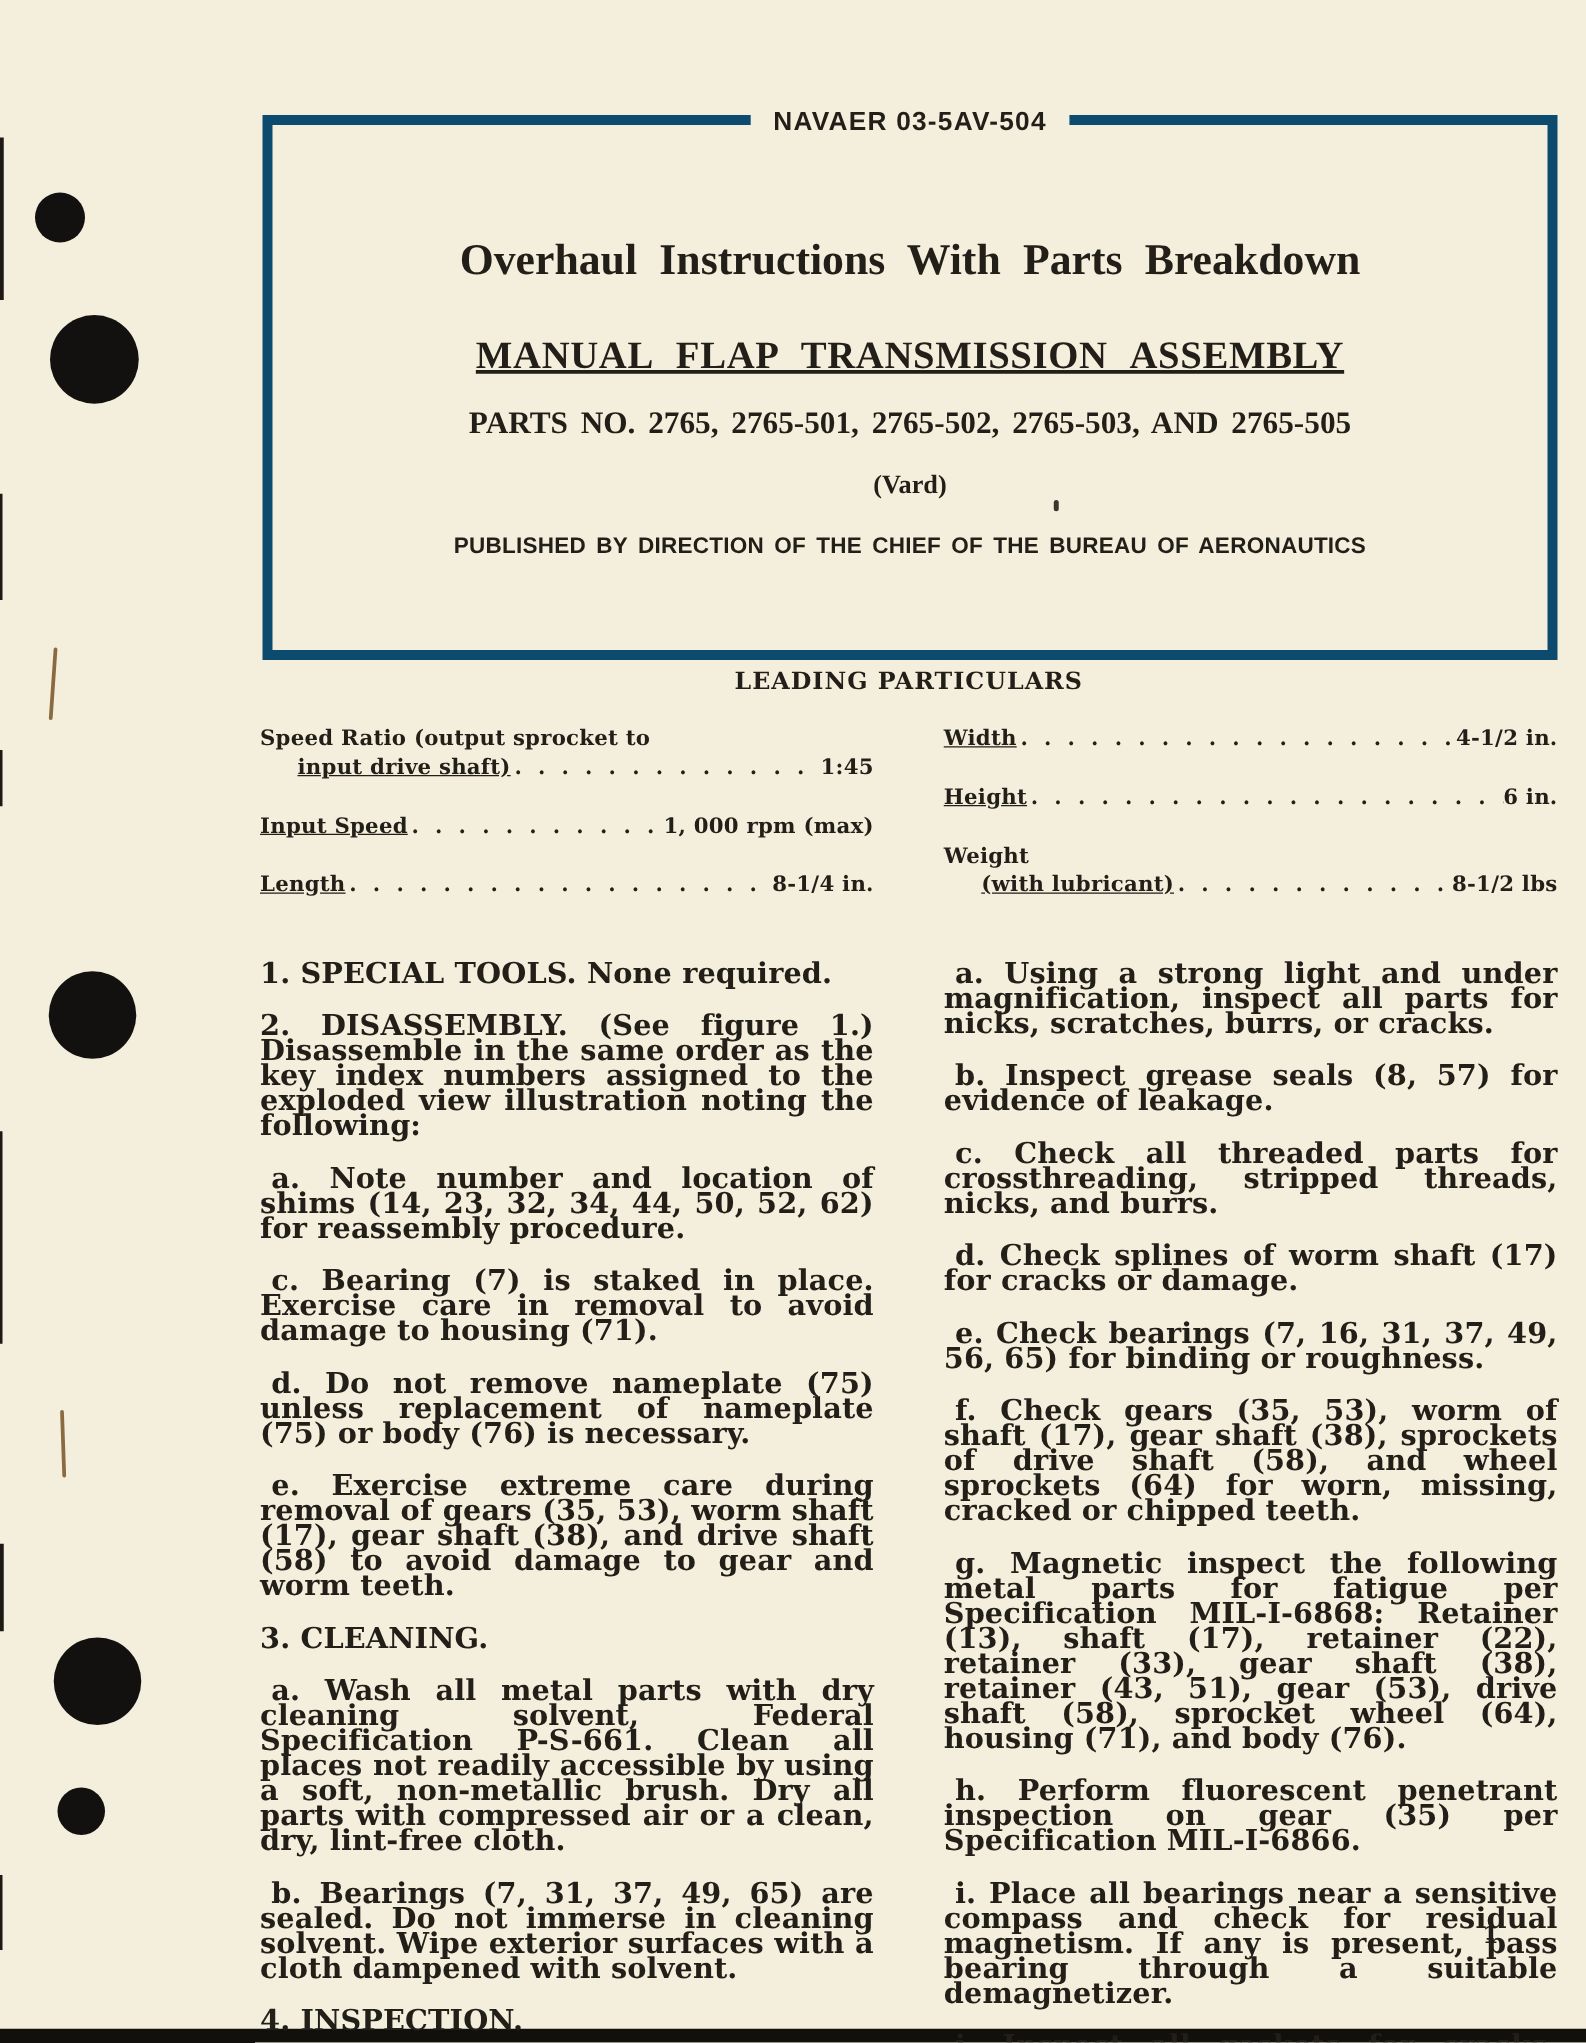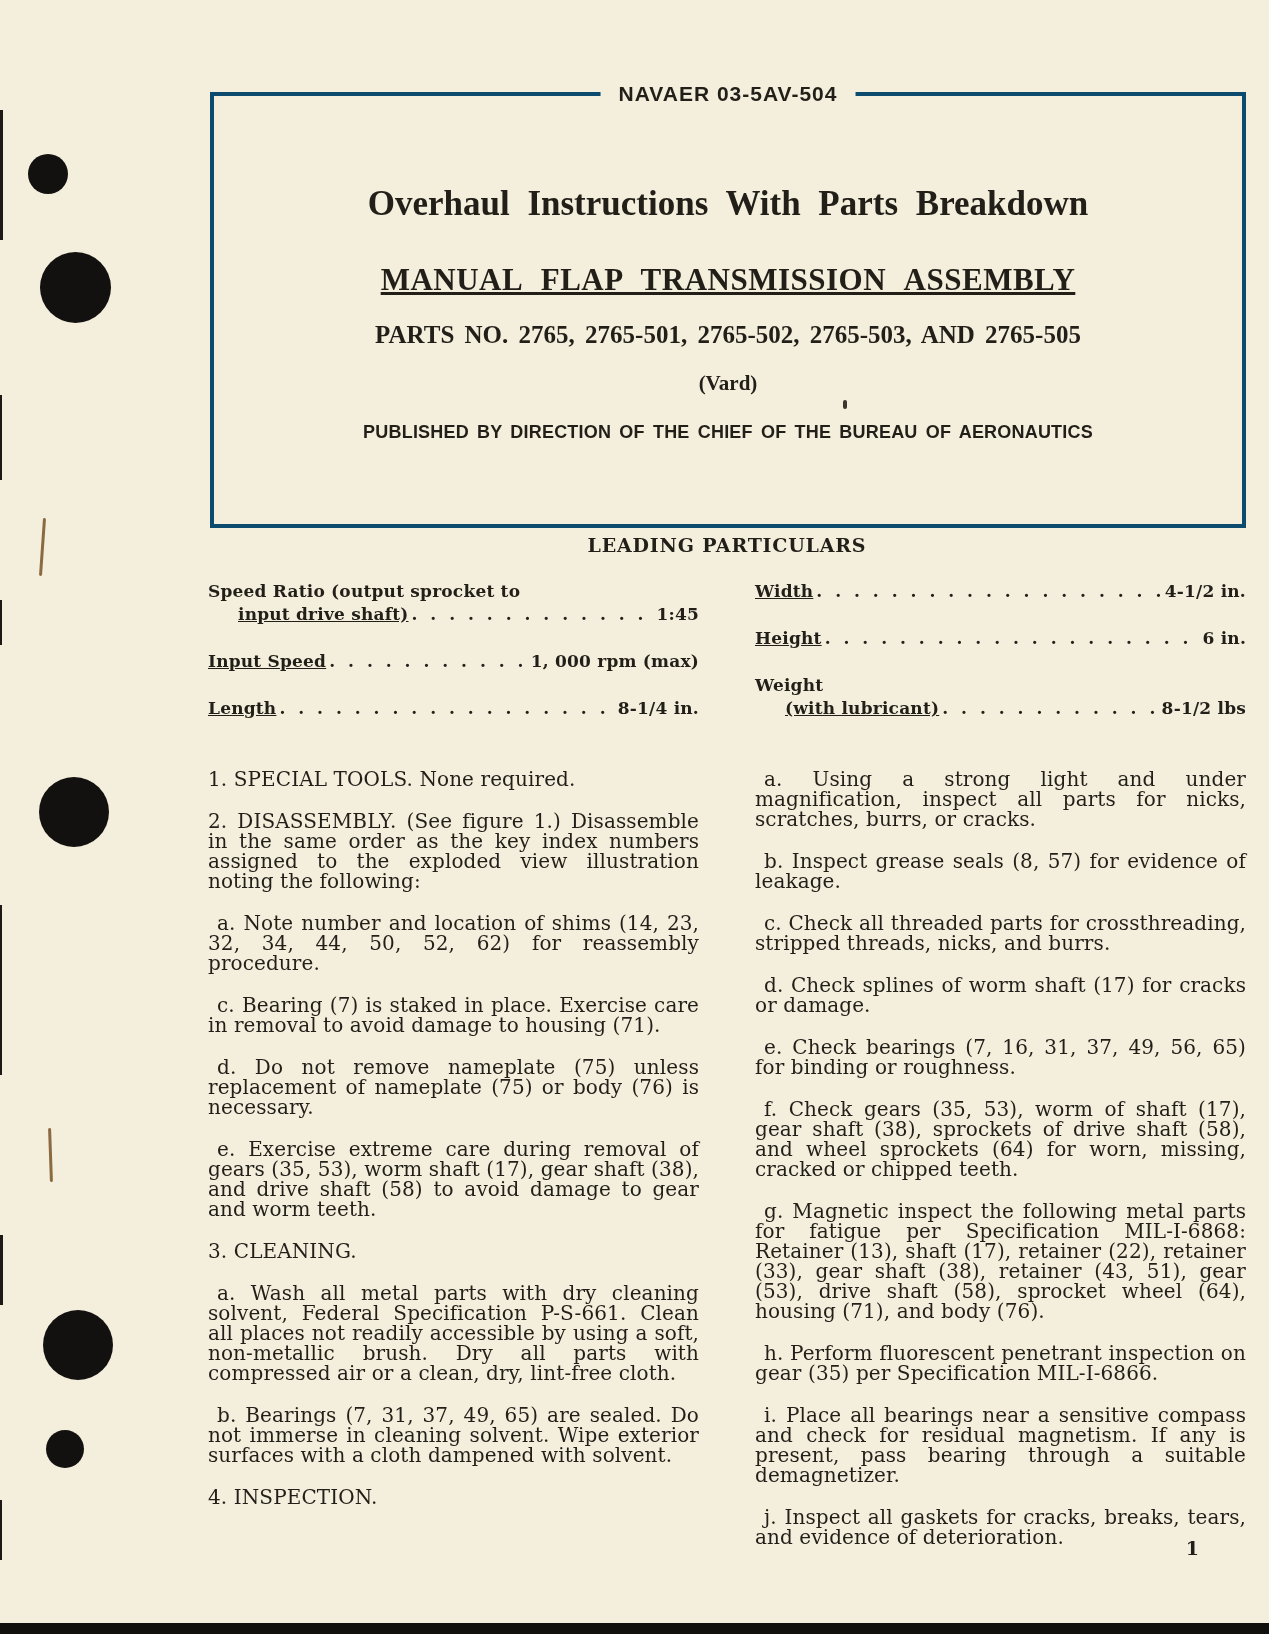"NAVAER 03-5AV-504" .header-box { border: 4px solid #0c4a6e -> 8px solid #0c4a6e }
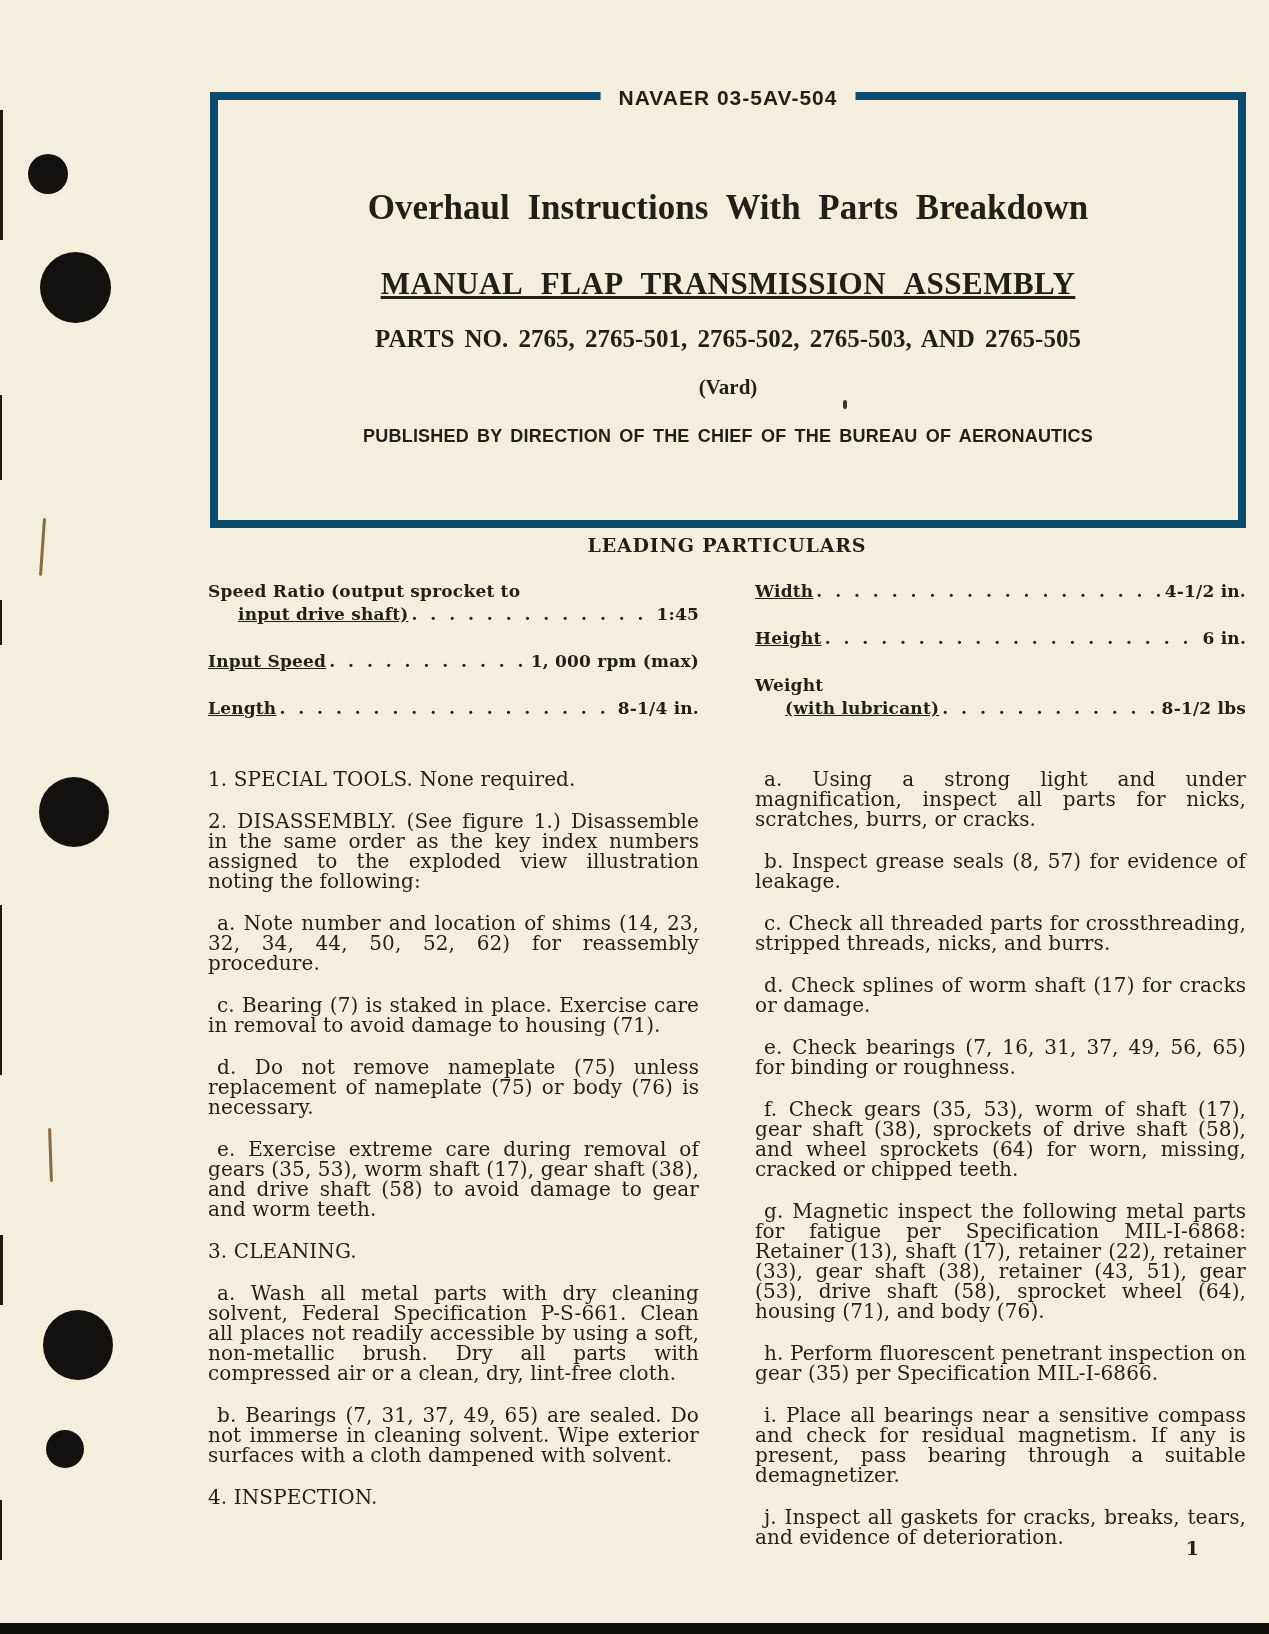"1. SPECIAL TOOLS. None required." .para { font-size: 20px -> 23px; font-weight: normal -> bold }
